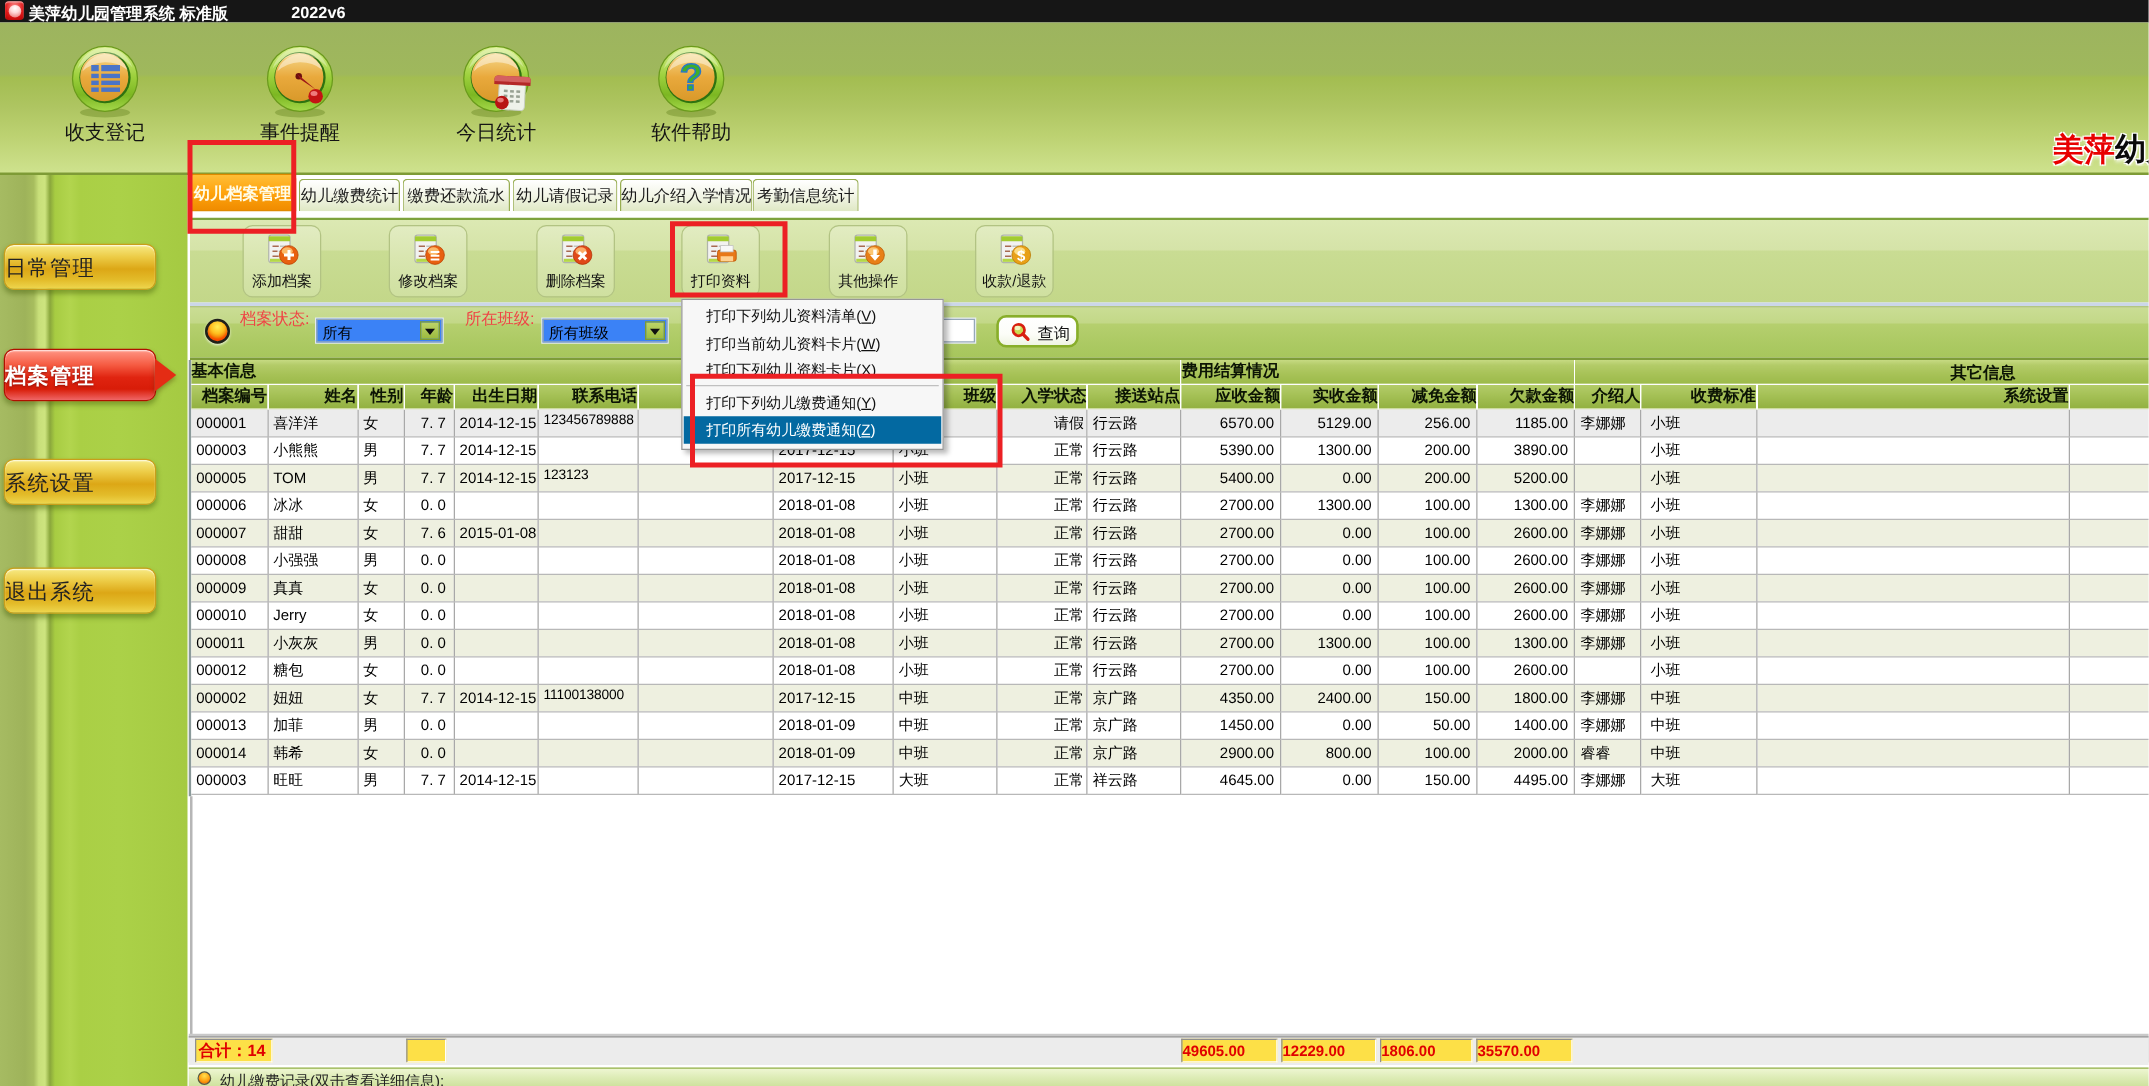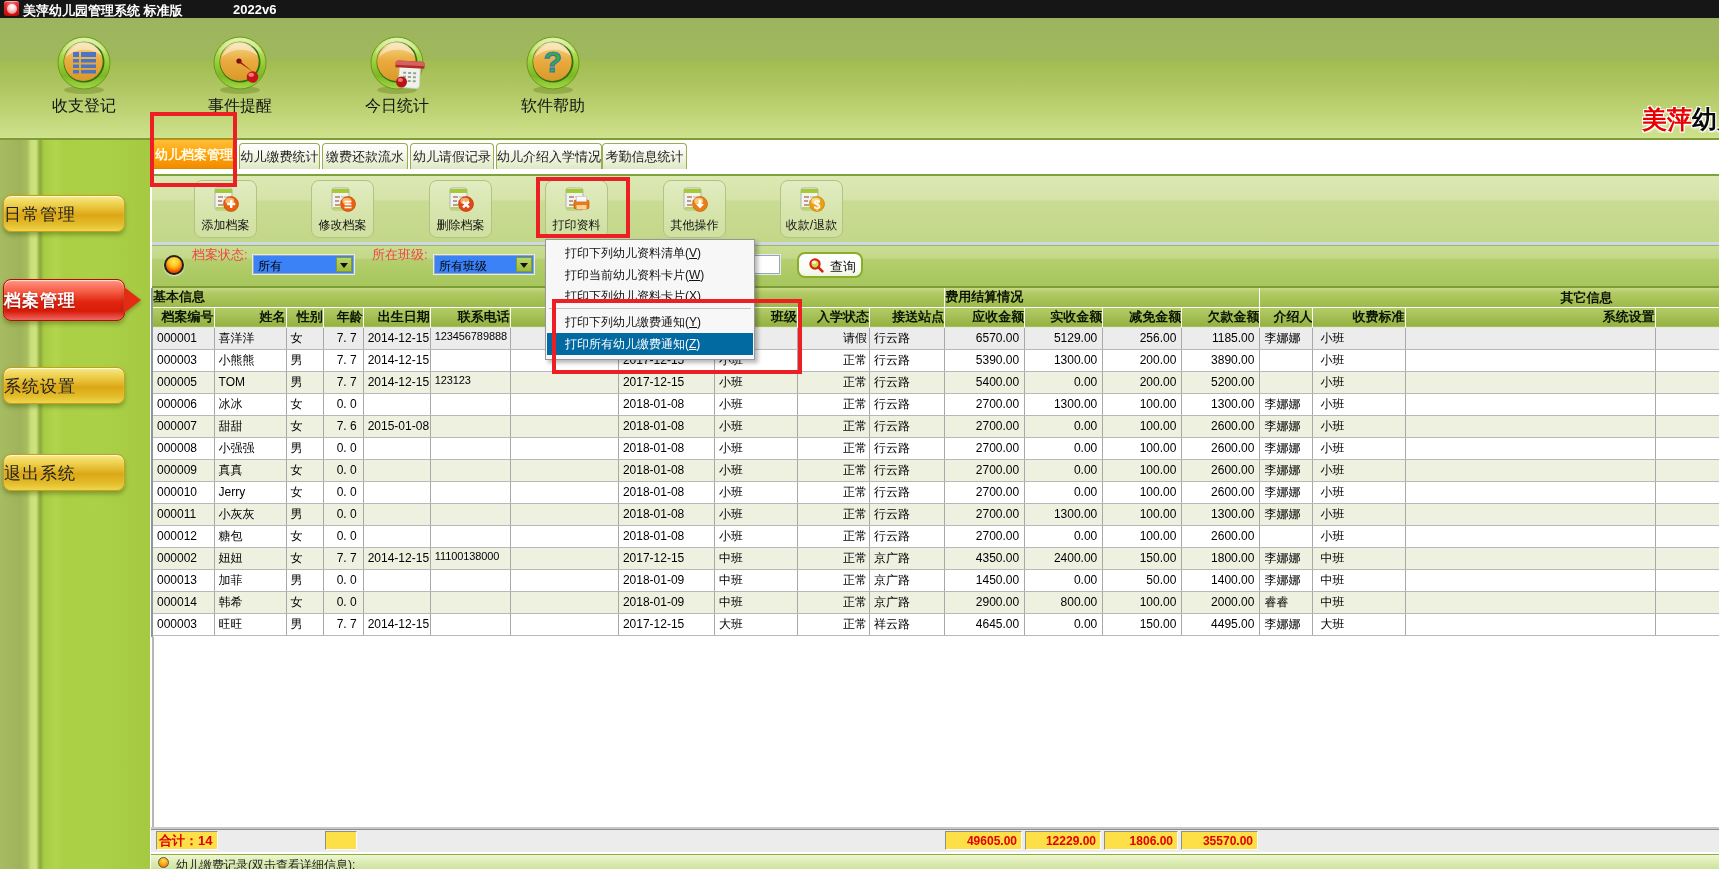"49605.00" .tnum { text-align: right -> left }
